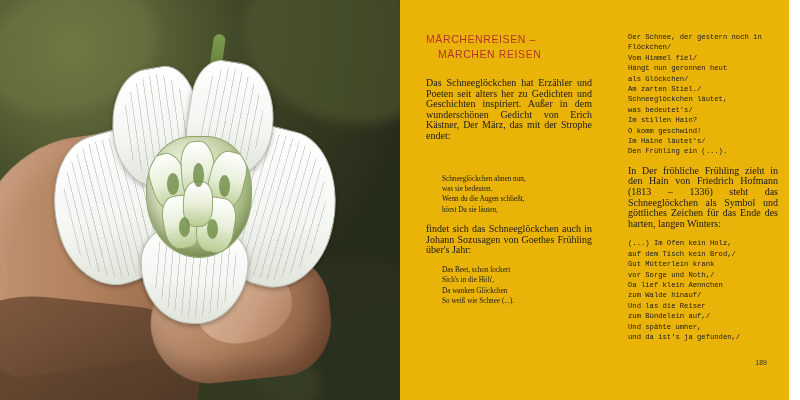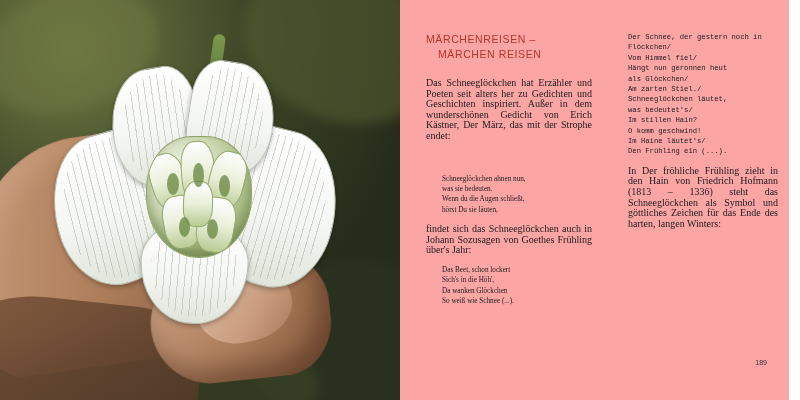"MÄRCHENREISEN –" .text-pane { background: #fca5a5 -> #eab308 }
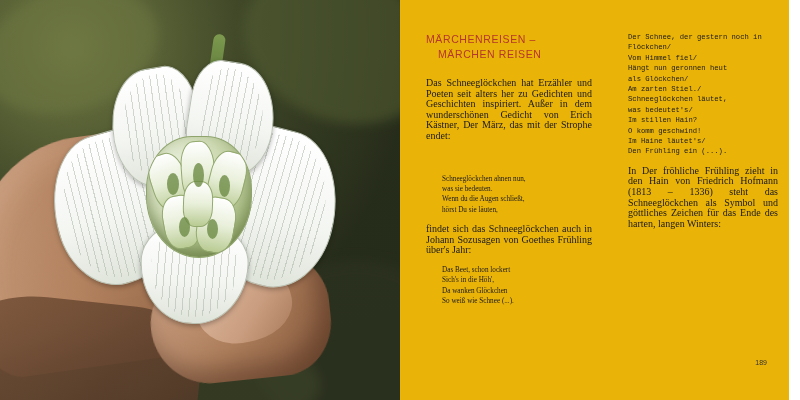"(...) Im Ofen kein Holz," p.poem { html: none -> <p>(...) Im Ofen kein Holz, auf dem Tisch kein Brod,/ Gut Mütterlein krank vor Sorge und Noth,/ Da lief klein Aennchen zum Walde hinauf/ Und las die Reiser zum Bündelein auf,/ Und spähte umher, und da ist's ja gefunden,/</p> }
